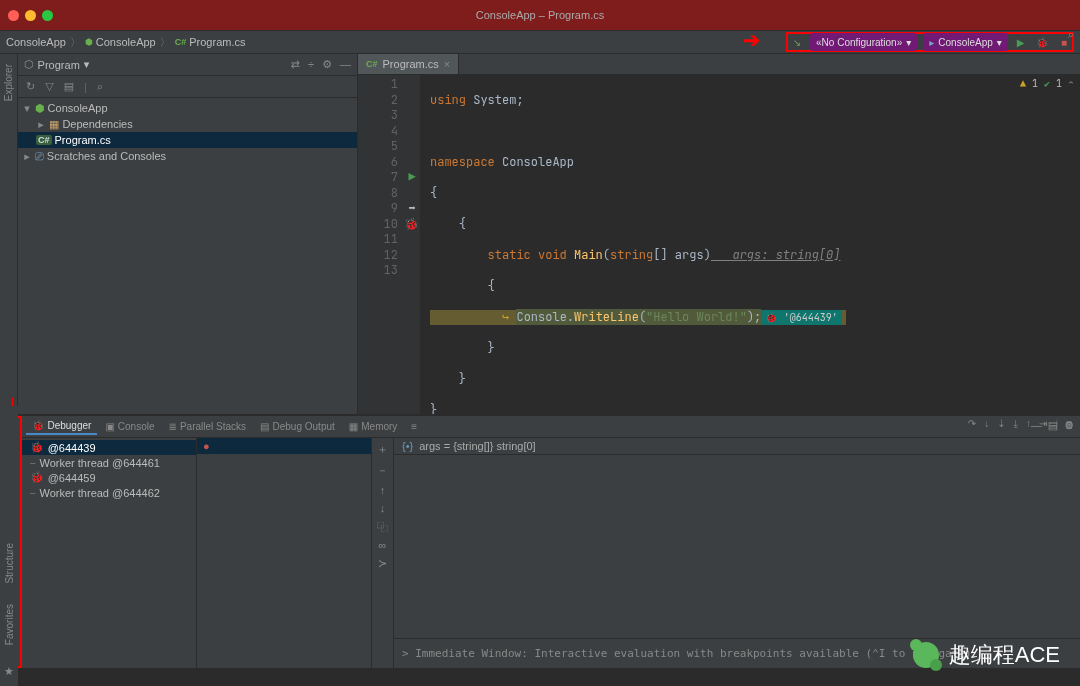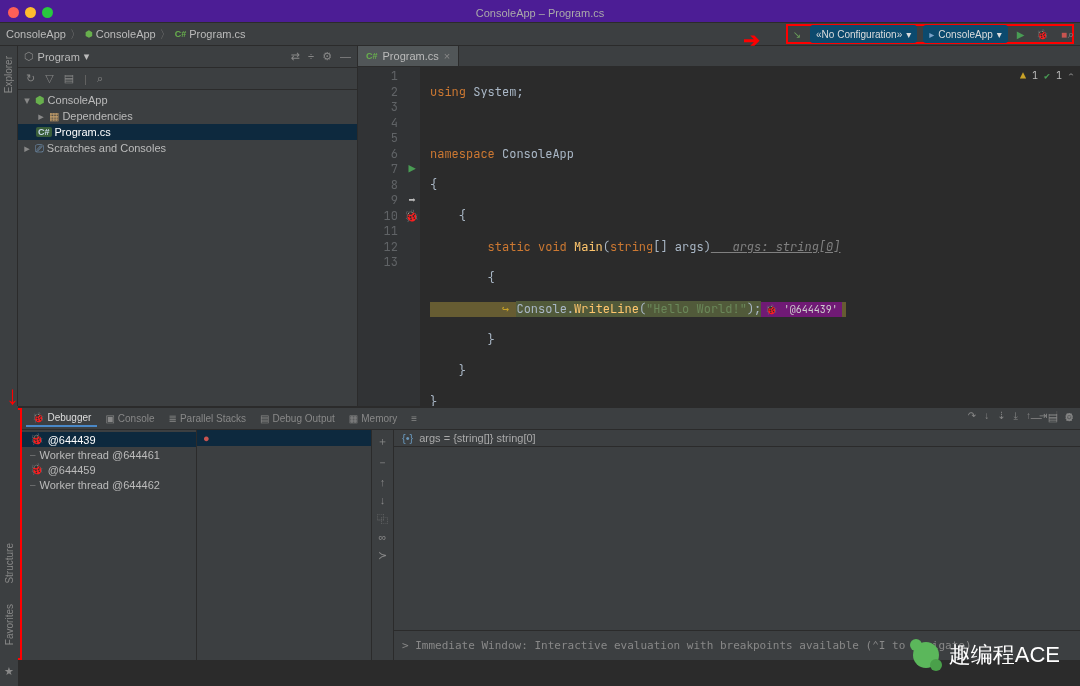"ConsoleApp – Program.cs" .titlebar { align-items: none -> center; background: #4c1d95 -> #7f1d1d; padding: 7px 8px -> 15px 8px }
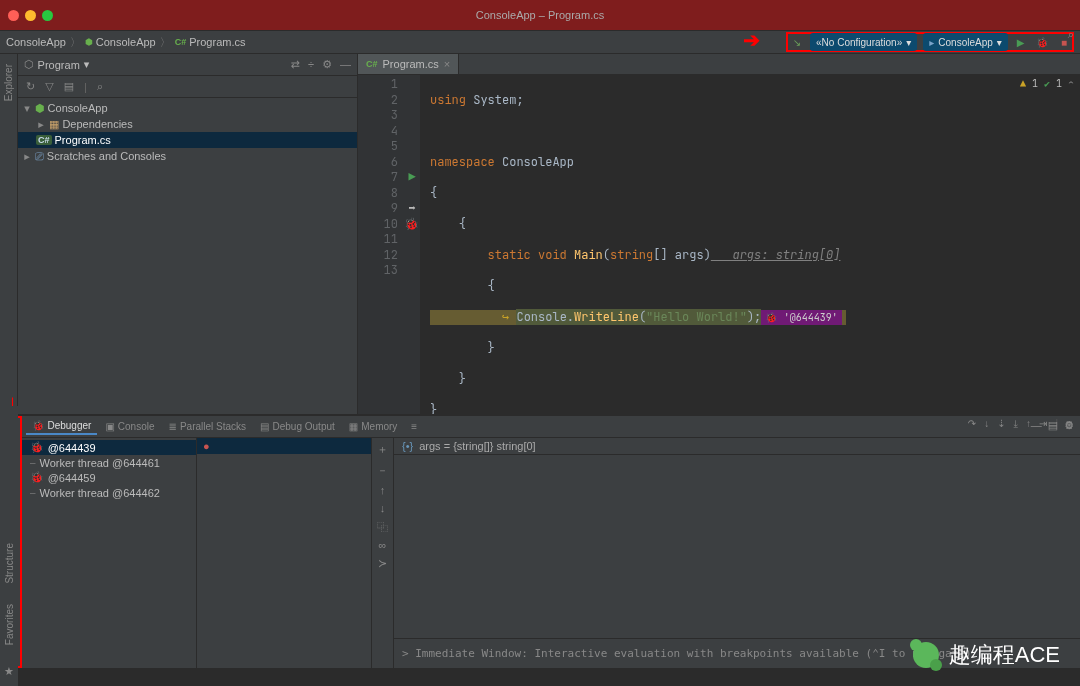"«No Configuration»" .tb-btn { background: #0c4a6e -> #701a75 }
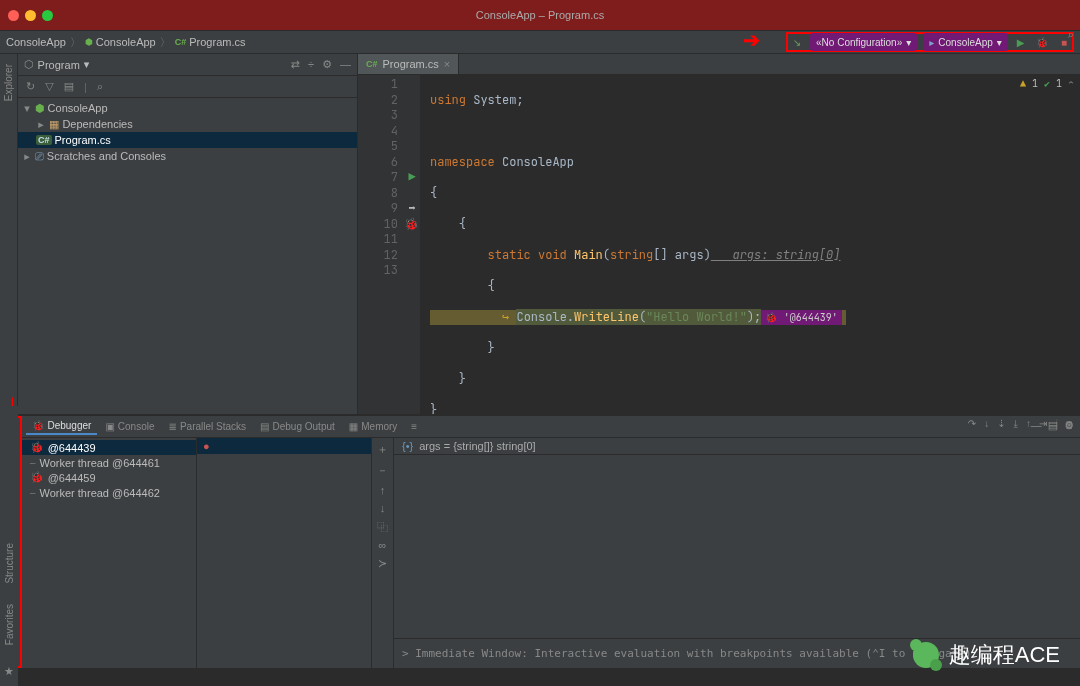"🐞 '@644439'" .exec-tag { background: #701a75 -> #0f766e }
